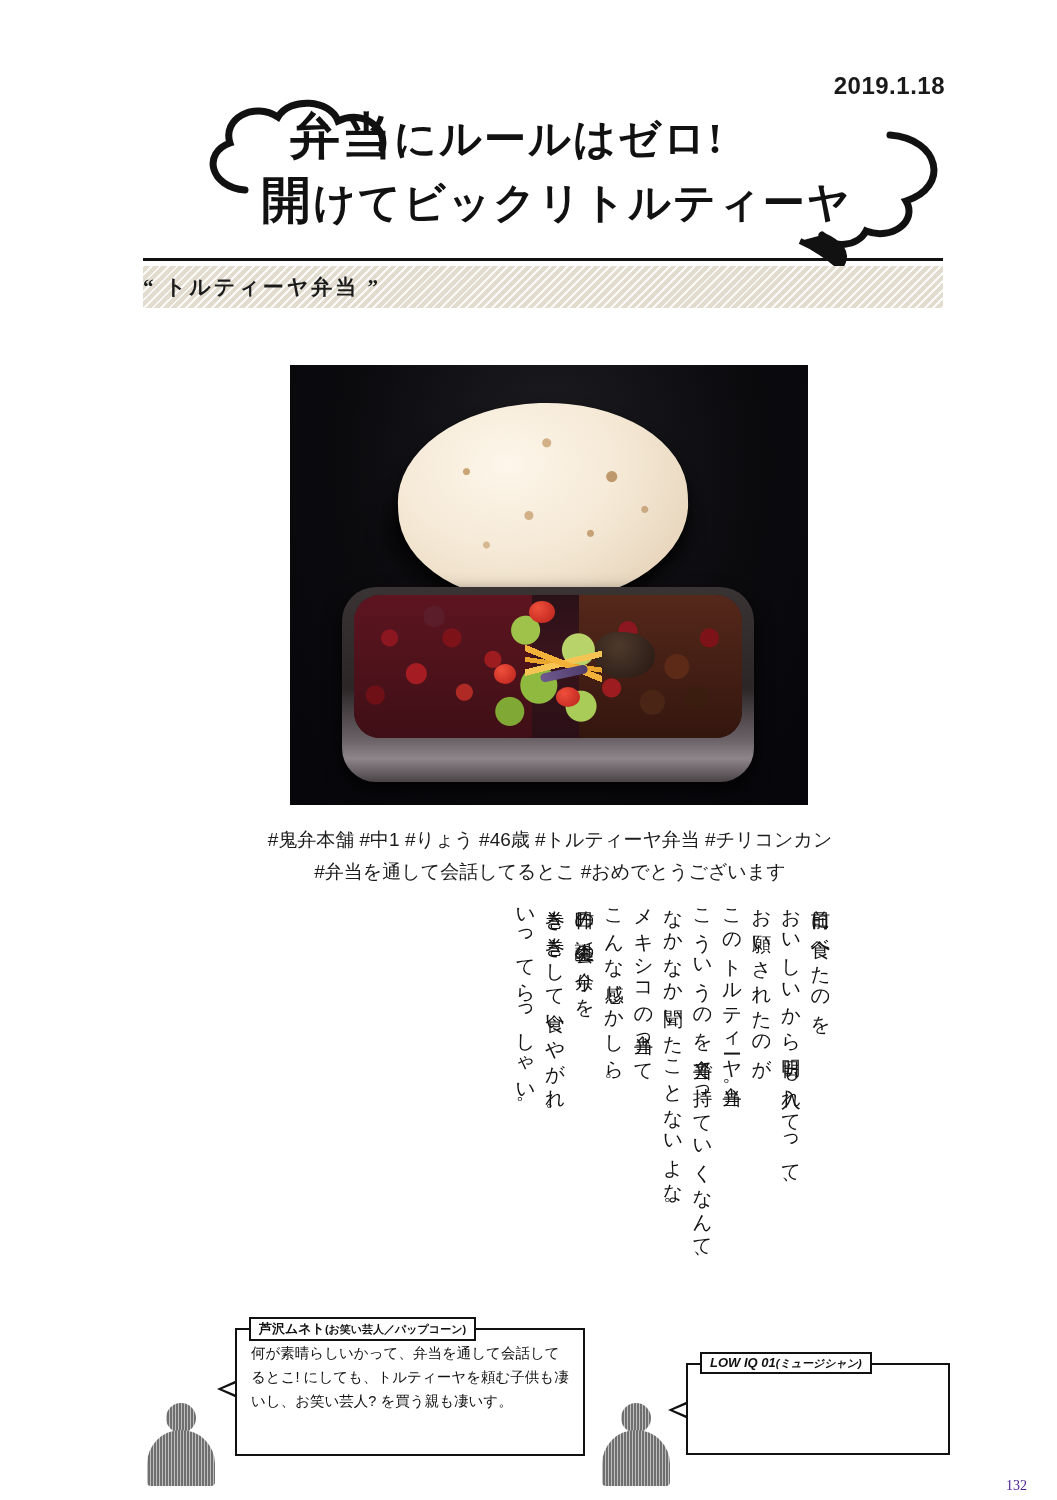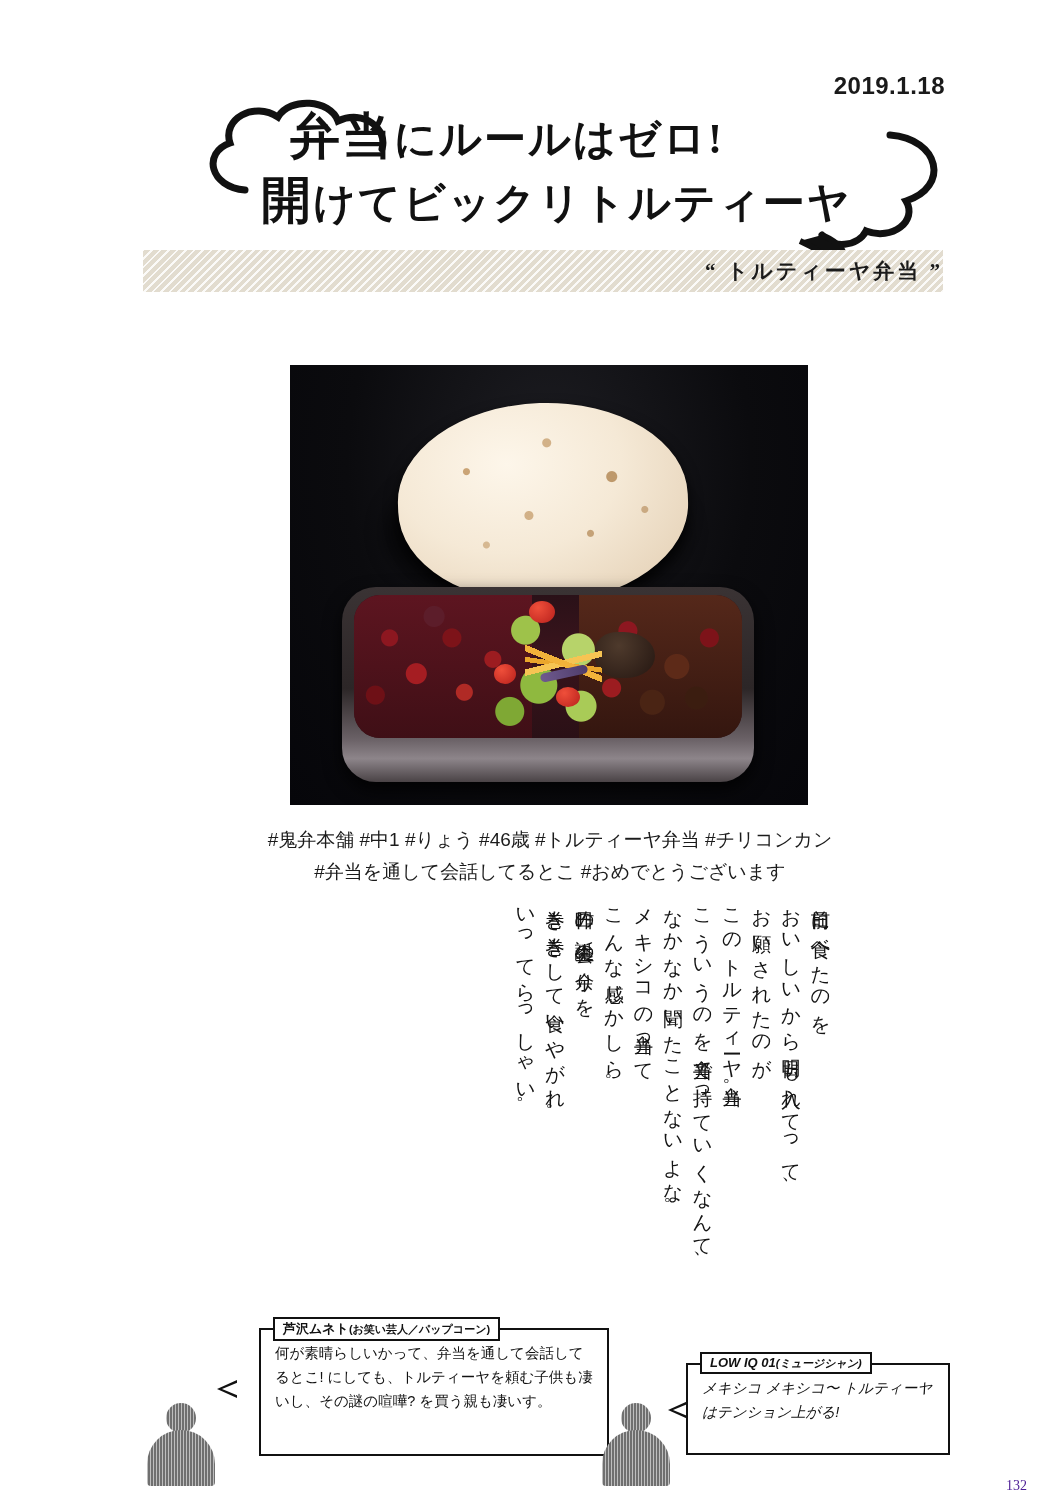"“ トルティーヤ弁当 ”" .band { justify-content: flex-end -> flex-start; top: 250px -> 266px }
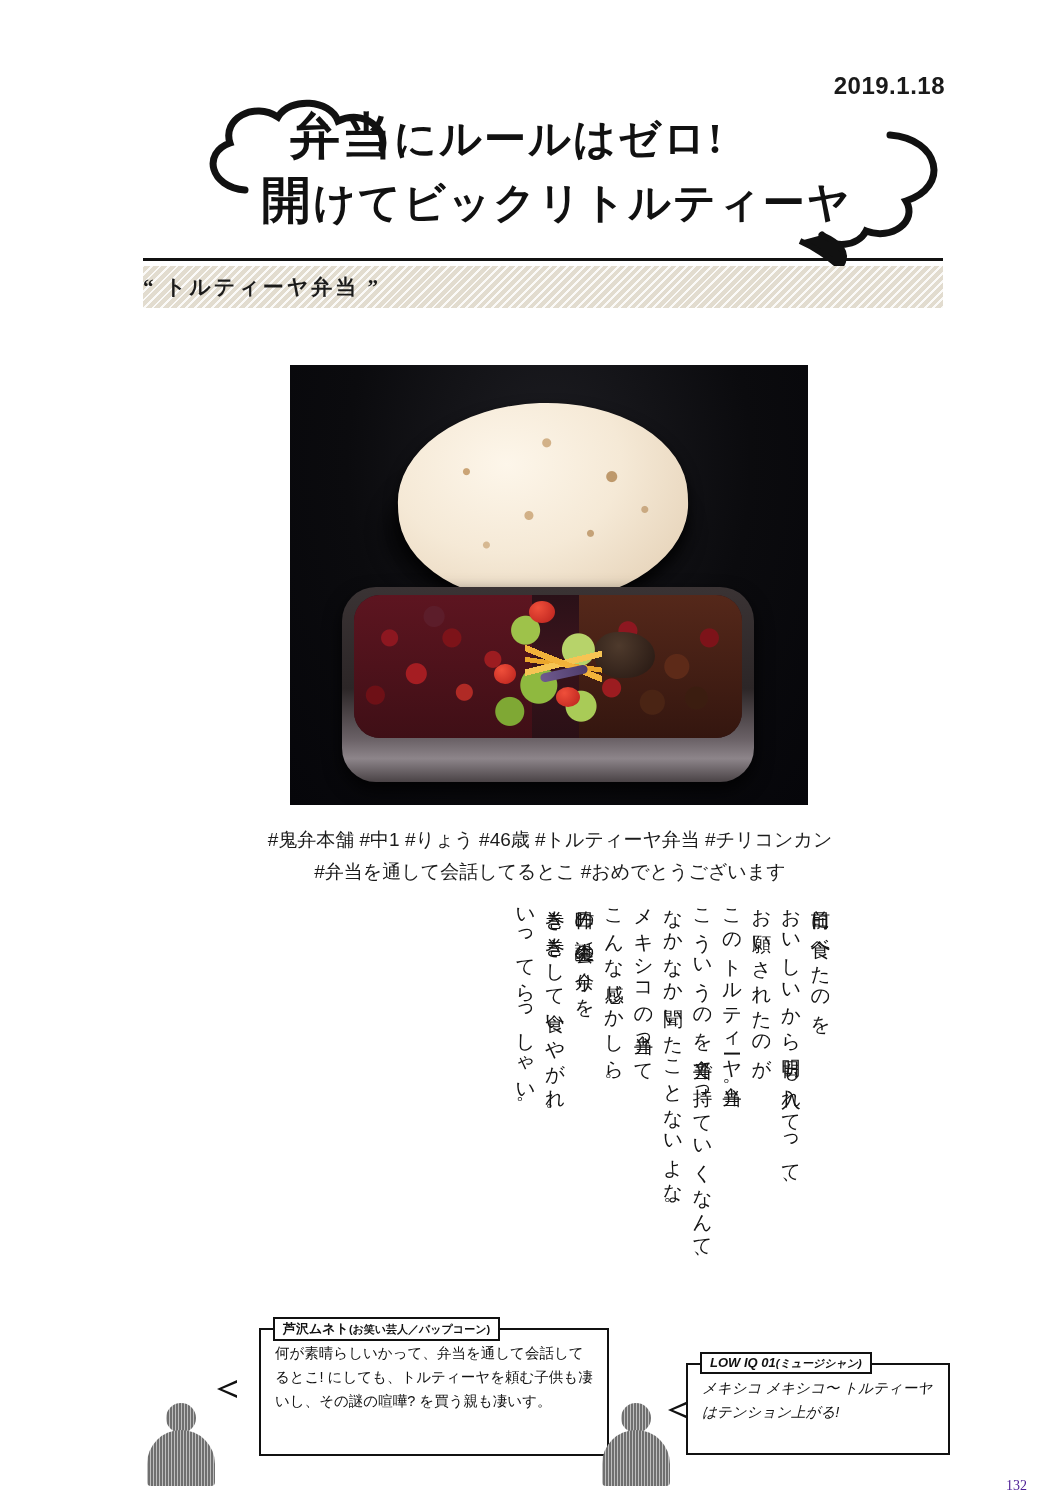"芦沢ムネト(お笑い芸人／パップコーン)" #comment1 .bubble-box { margin-left: 24px -> none }
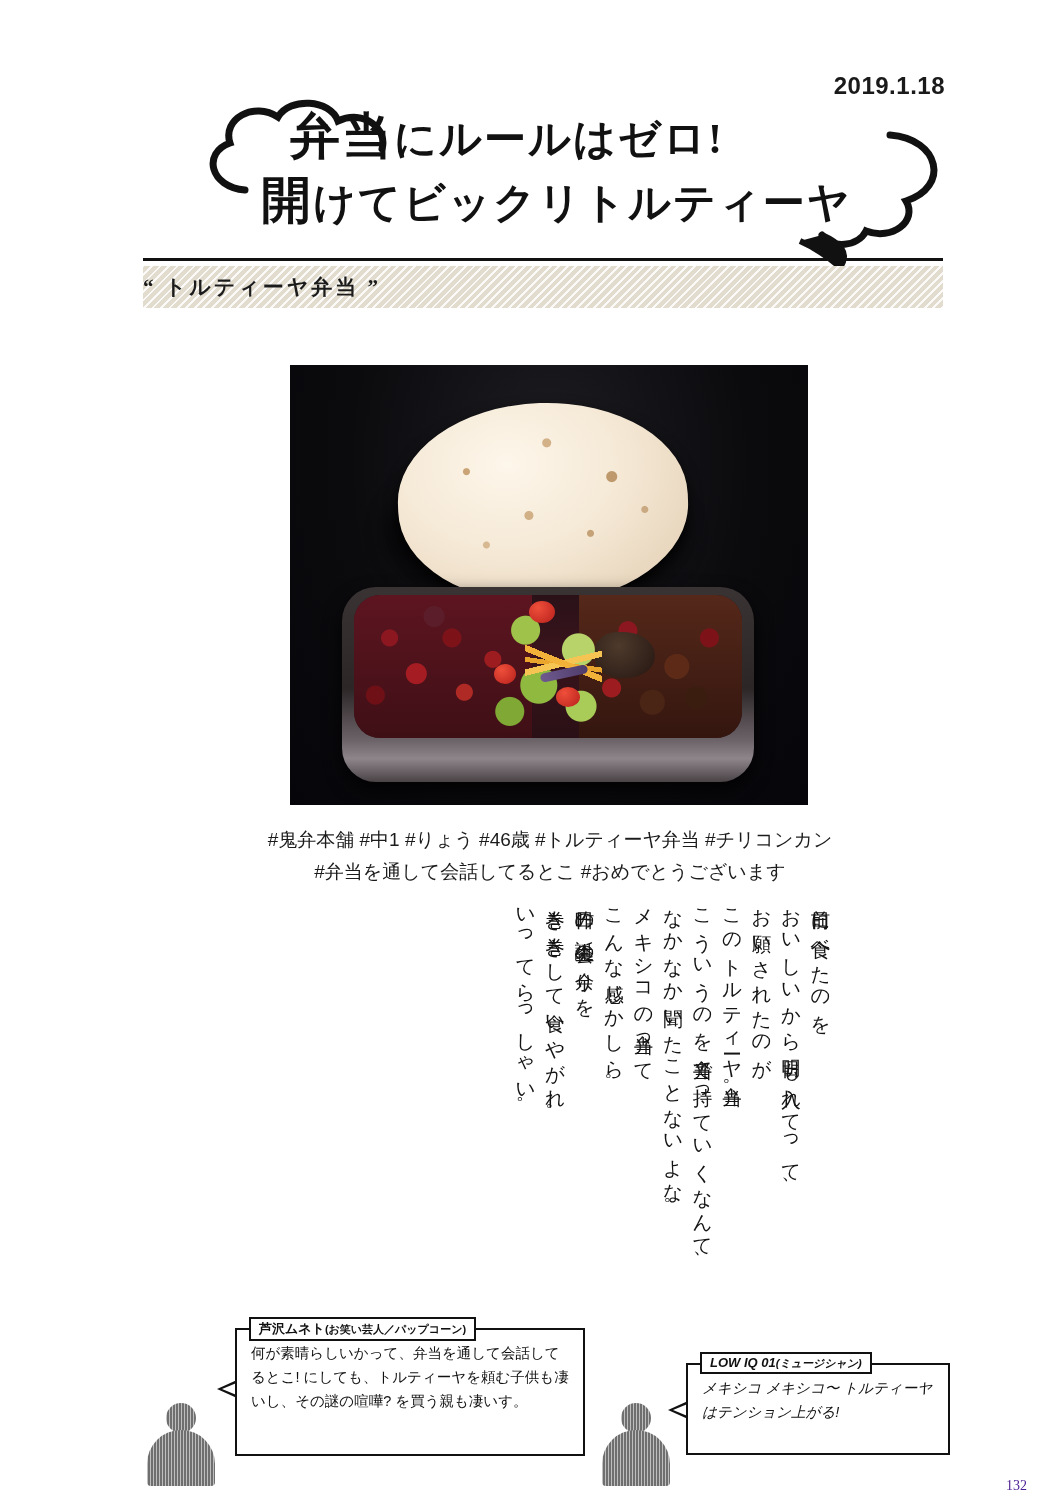"何が素晴らしいかって、弁当を通して会話してるとこ!" div.bubble-text { text: その謎の喧嘩 -> お笑い芸人 }
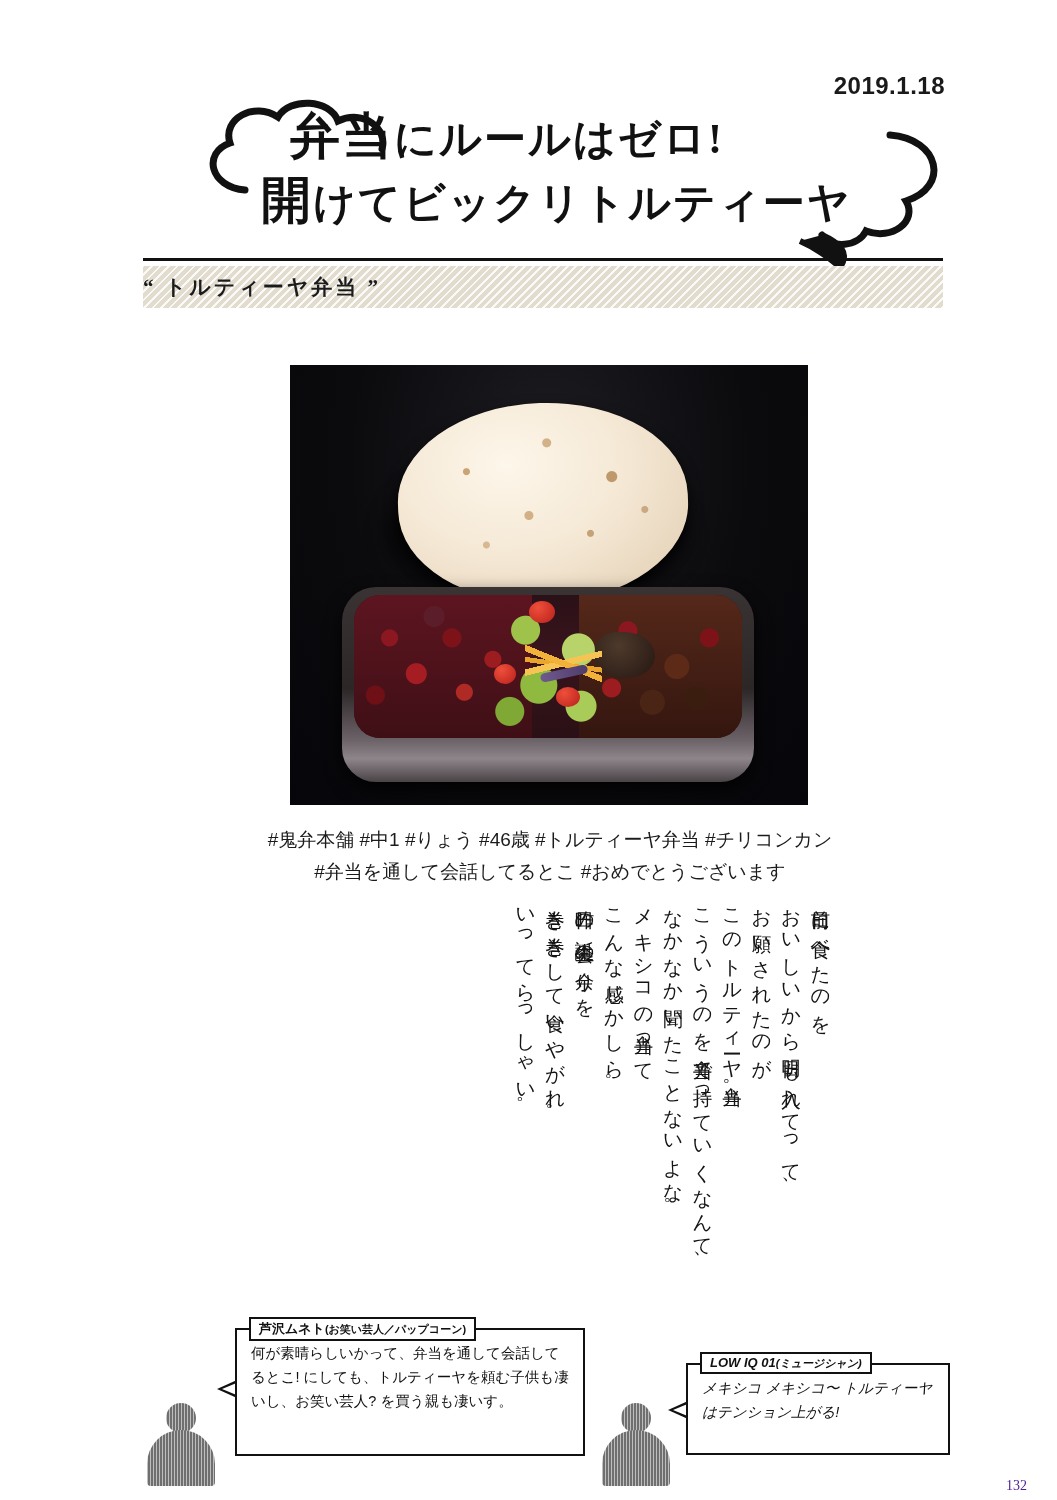"メキシコ メキシコ〜 トルティーヤはテンション上がる!" div.bubble-text { html: <div>メキシコ メキシコ〜 トルティーヤはテンション上がる!</div> -> none }
